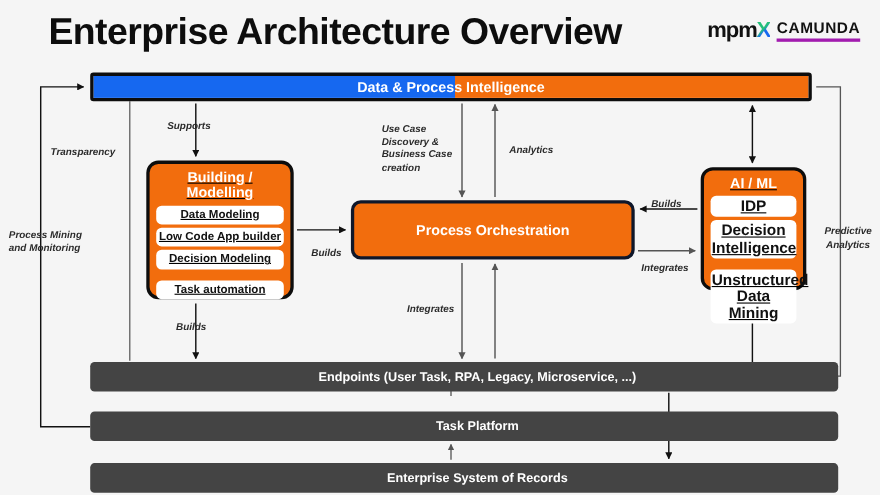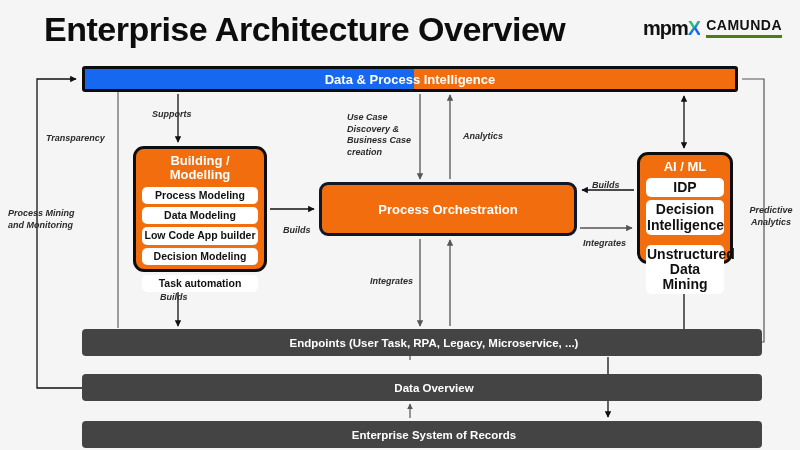"CAMUNDA" .logo-camunda { border-bottom: 3px solid #4d7c0f -> 3px solid #a21caf }
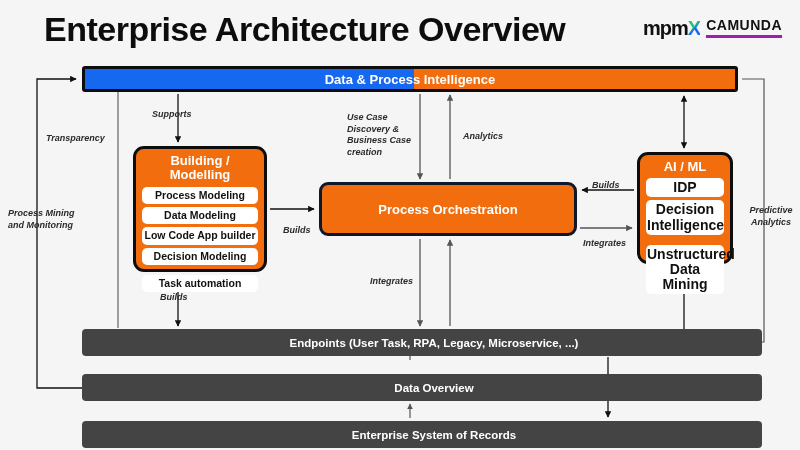"Building / Modelling" .group { text-decoration: none -> underline }
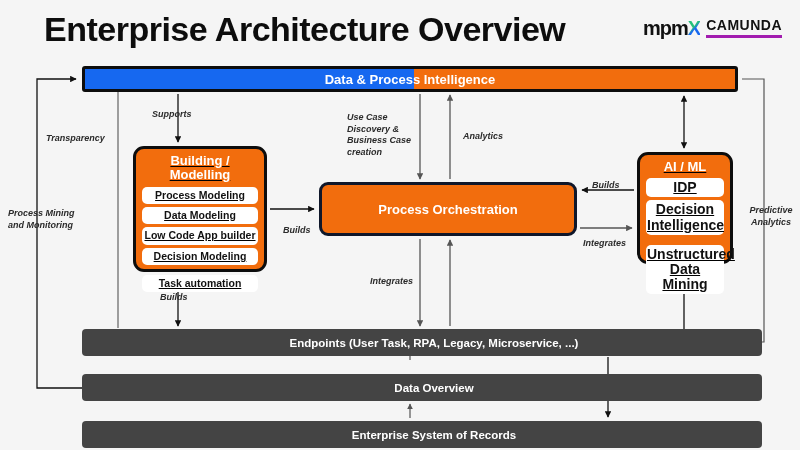"Process Modeling" div.chip { html: <div>Process Modeling</div> -> none }
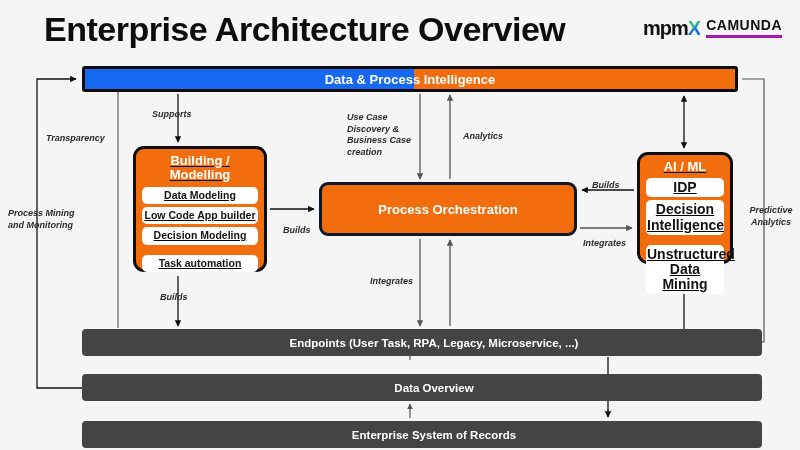"Data Overview" span { text: Data Overview -> Task Platform }
